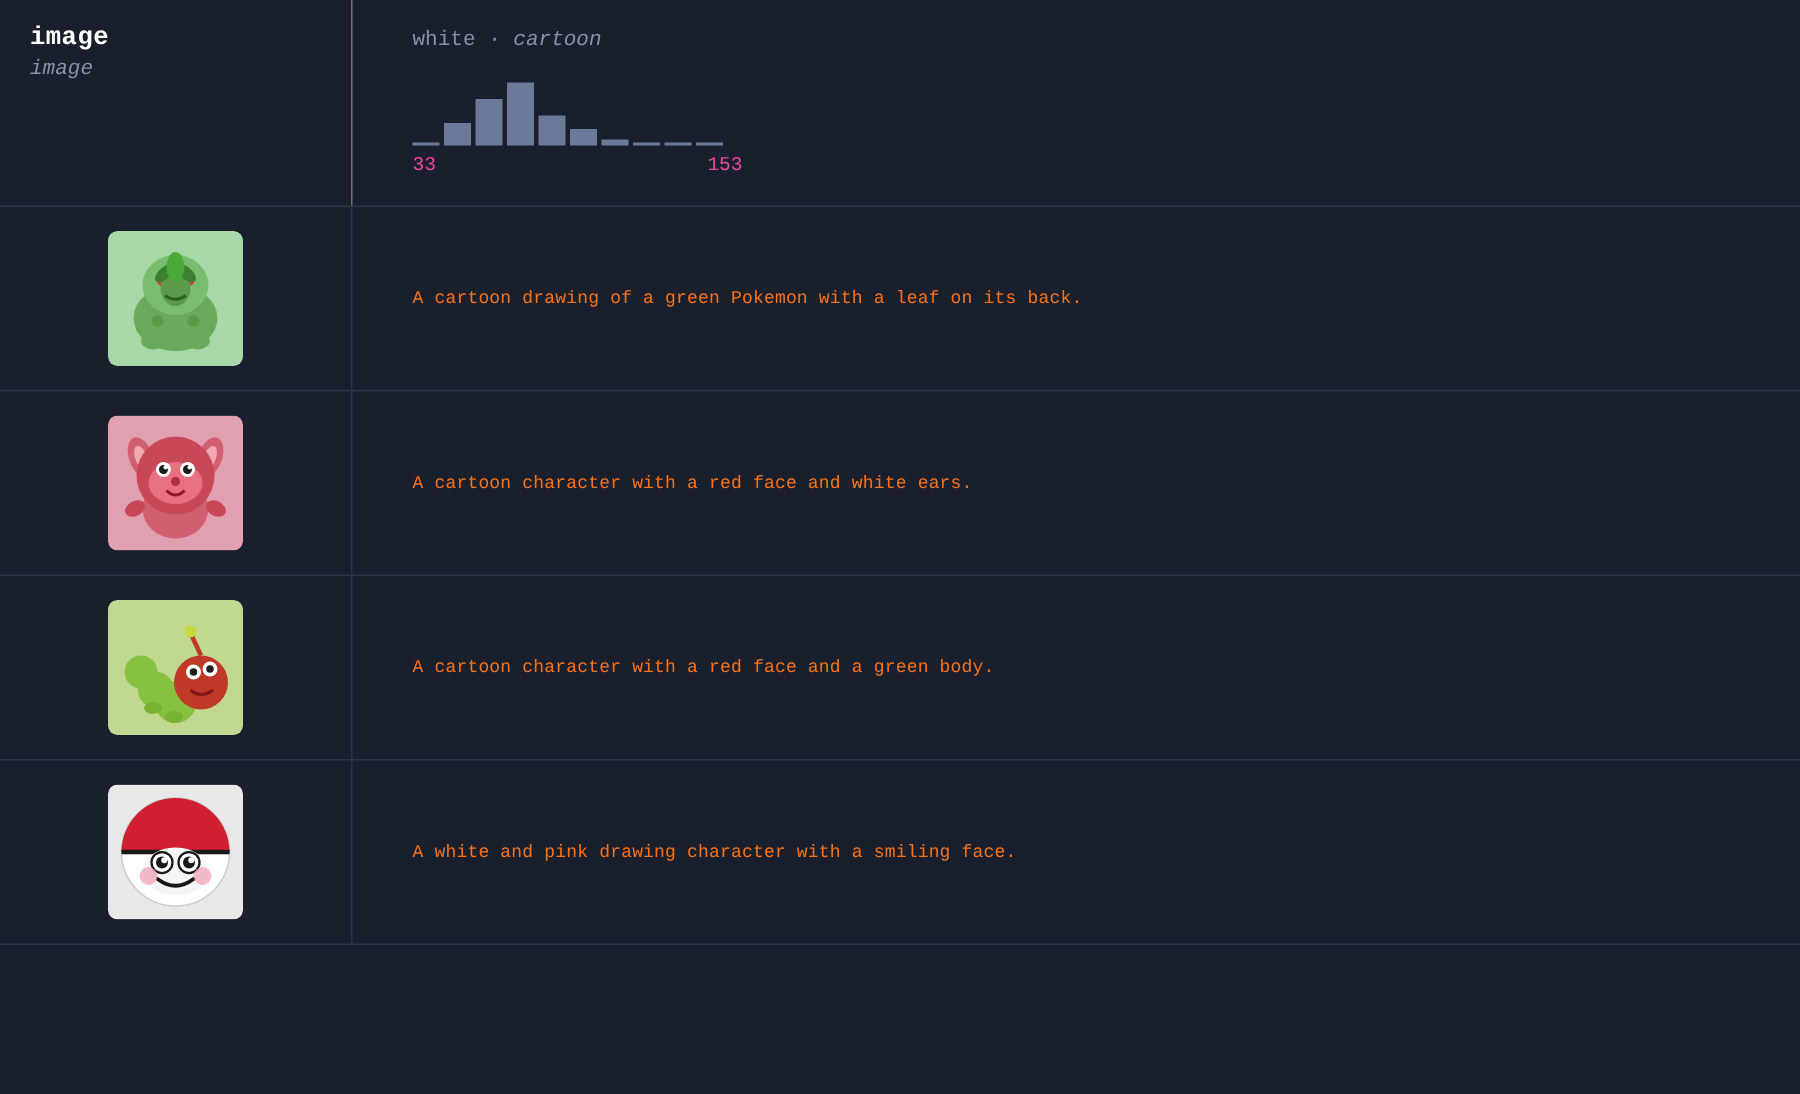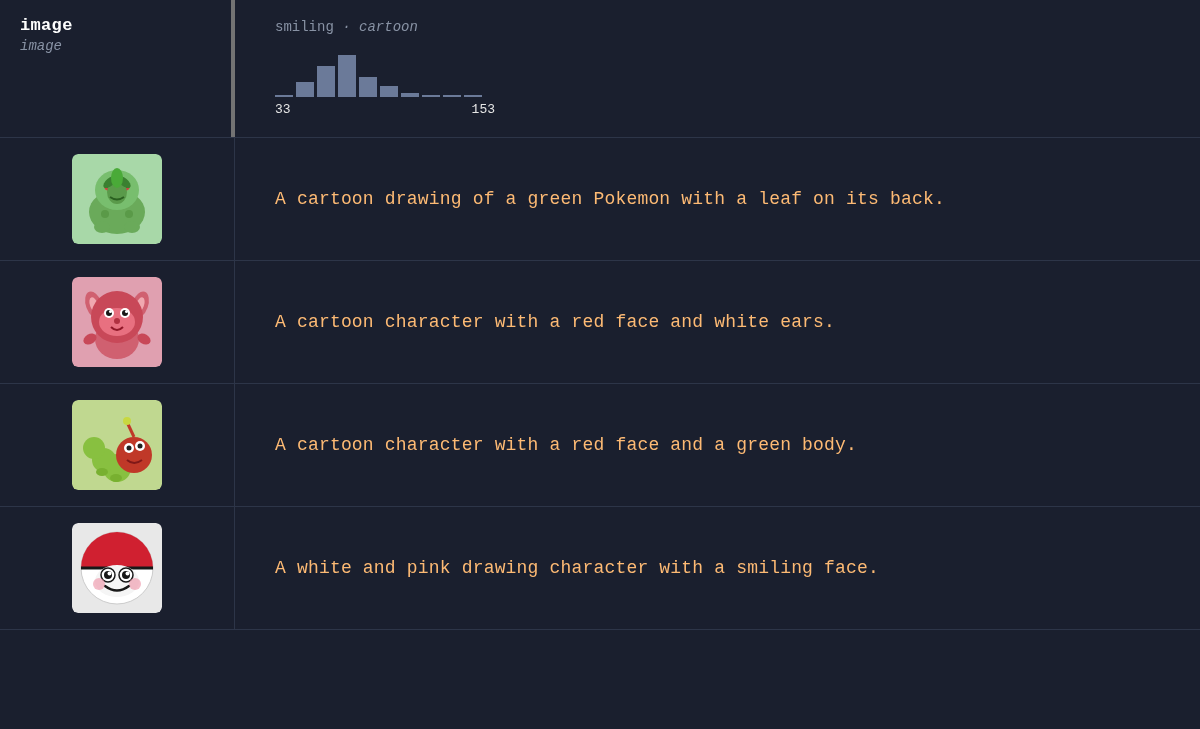"image" .col-image-header { border-right: 4px solid #737373 -> 1px solid #737373 }
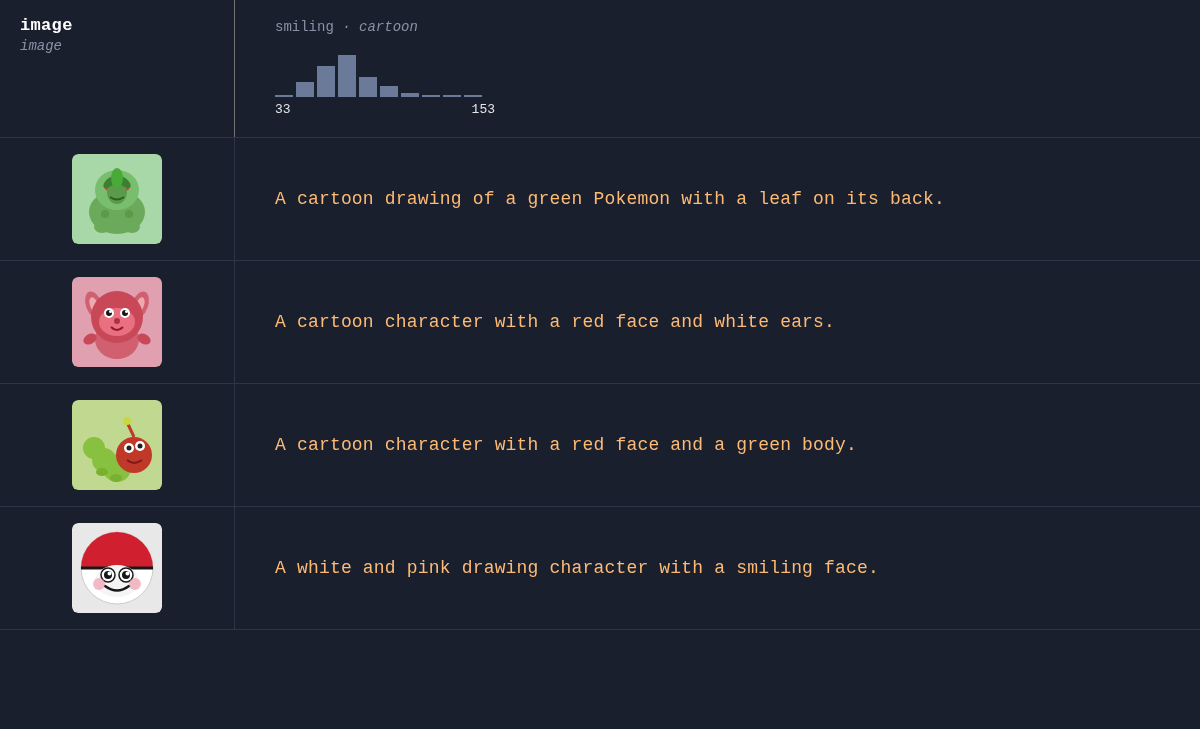"smiling" span.type-name { text: smiling -> white }
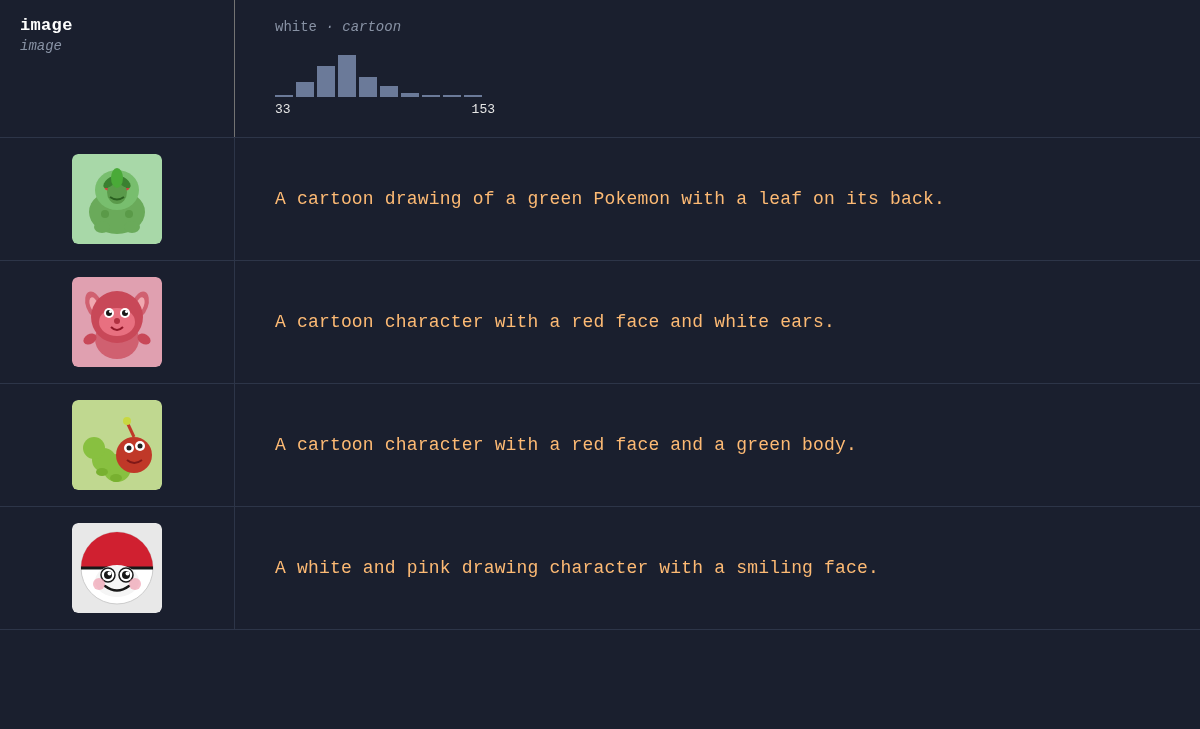"33" .histogram-labels { color: #e5e5e5 -> #ec4899 }
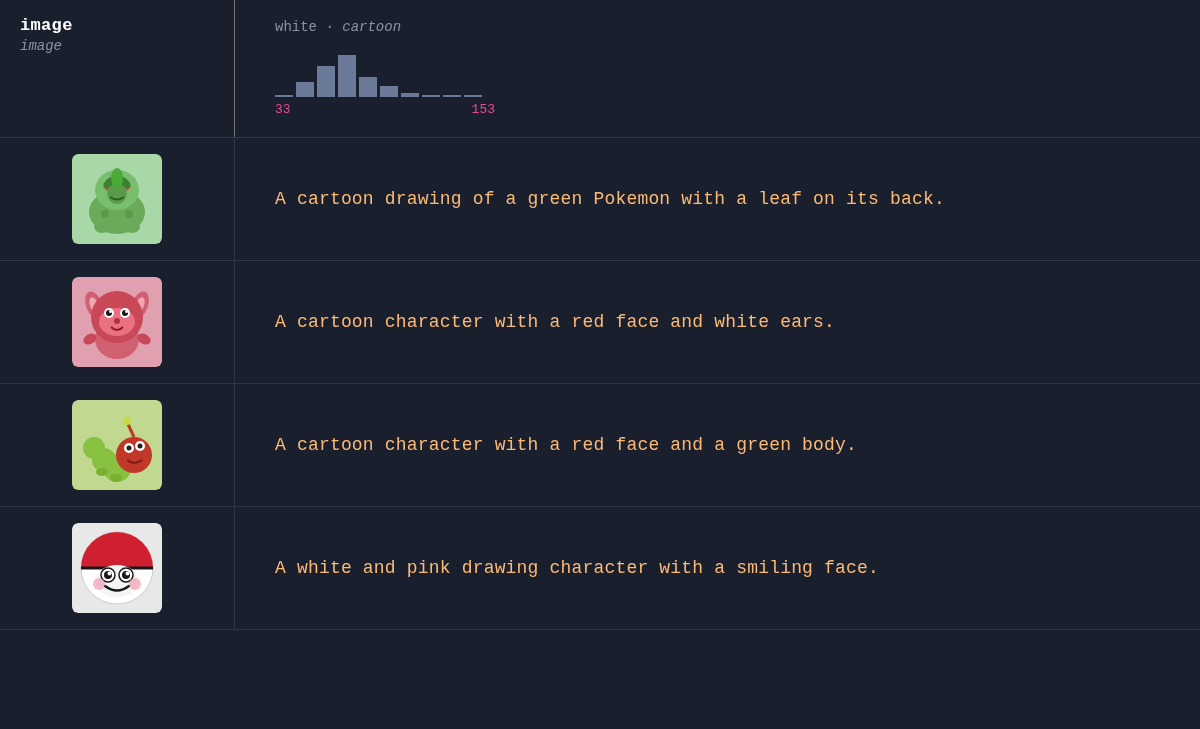"A cartoon drawing of a" .col-text { color: #fdba74 -> #f97316; font-size: 18px -> 12px }
